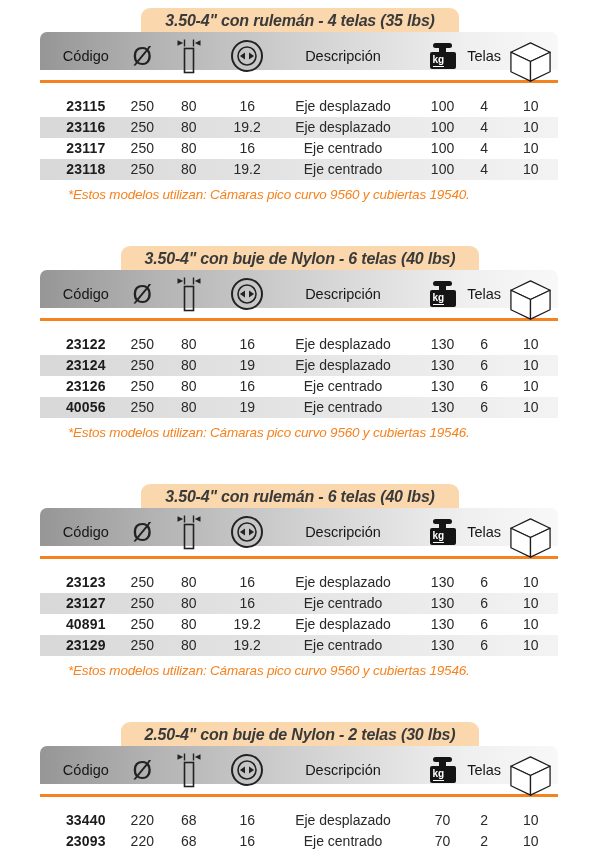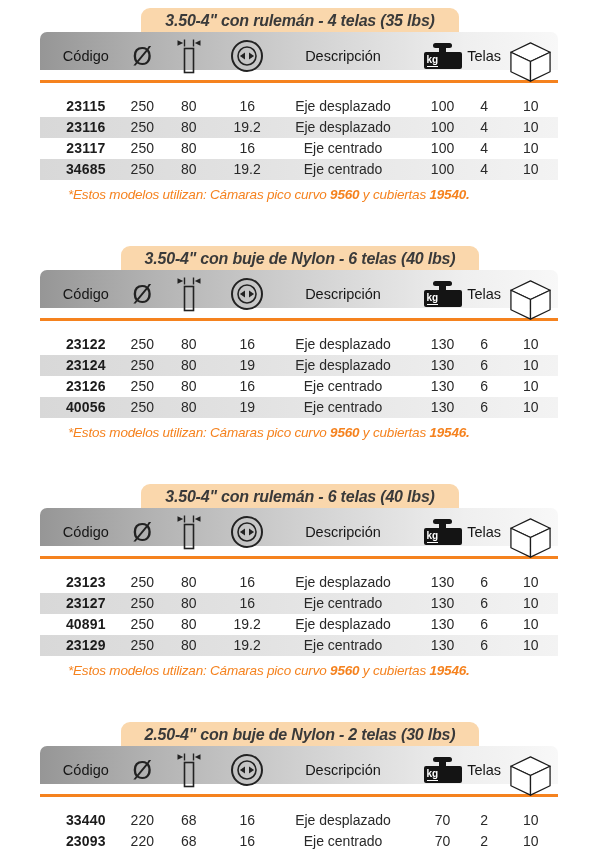"kg" .weight-body { width: 38px -> 26px }
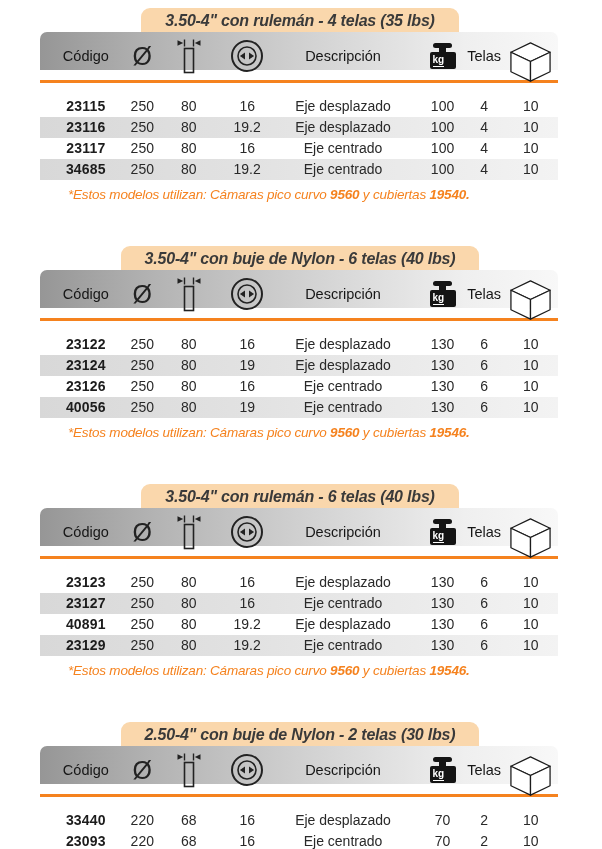"34685" td.c1 { text: 34685 -> 23118 }
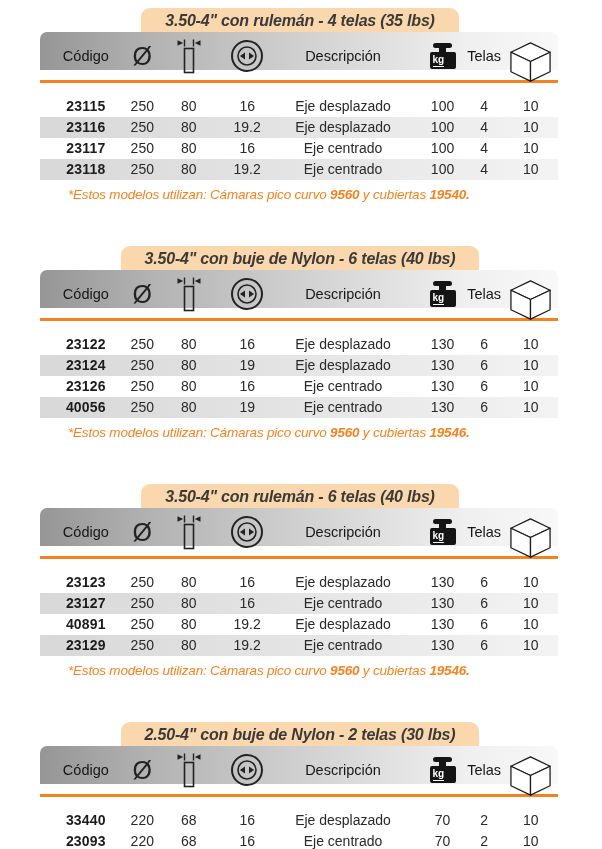"9560" .footnote b { font-weight: bold -> normal }
